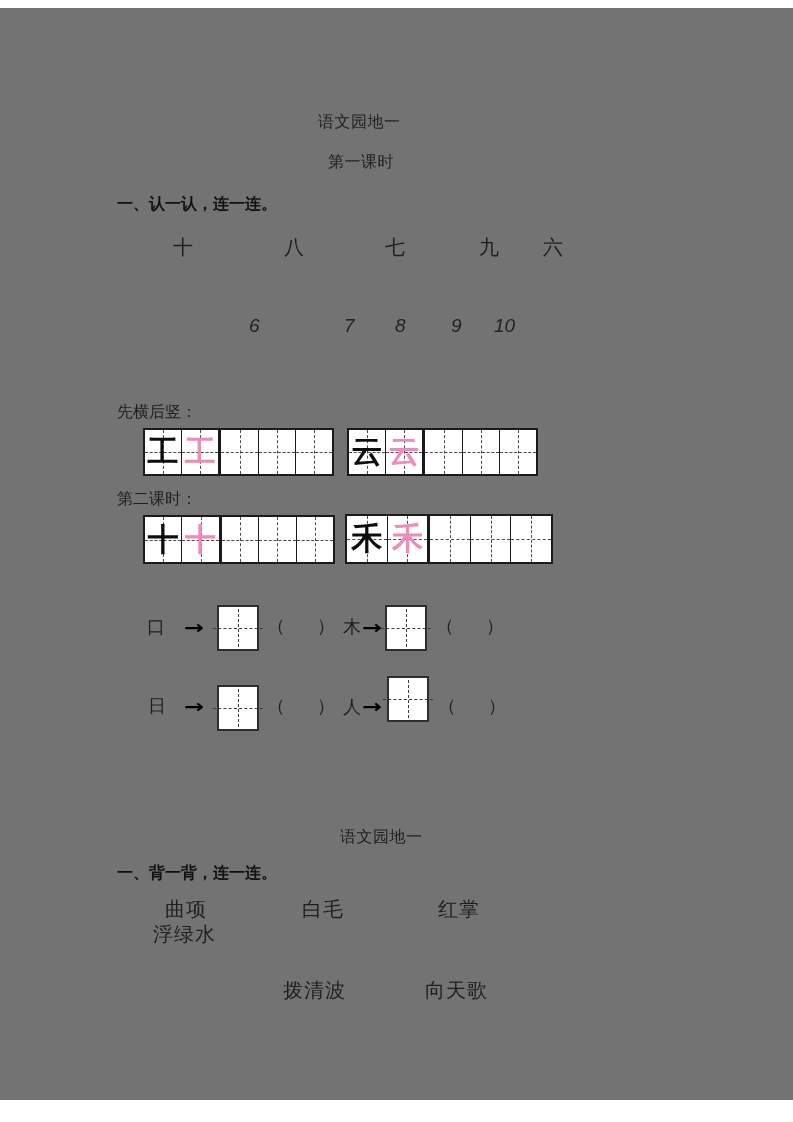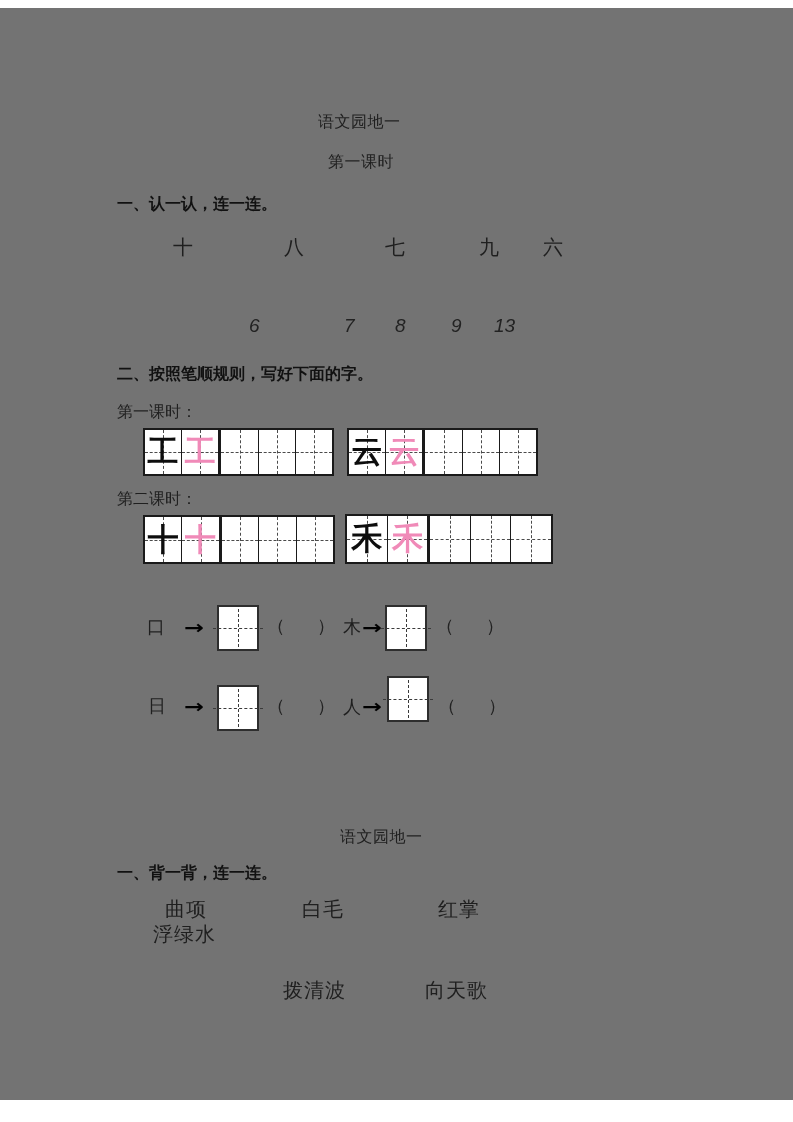"13" div.abs { text: 13 -> 10 }
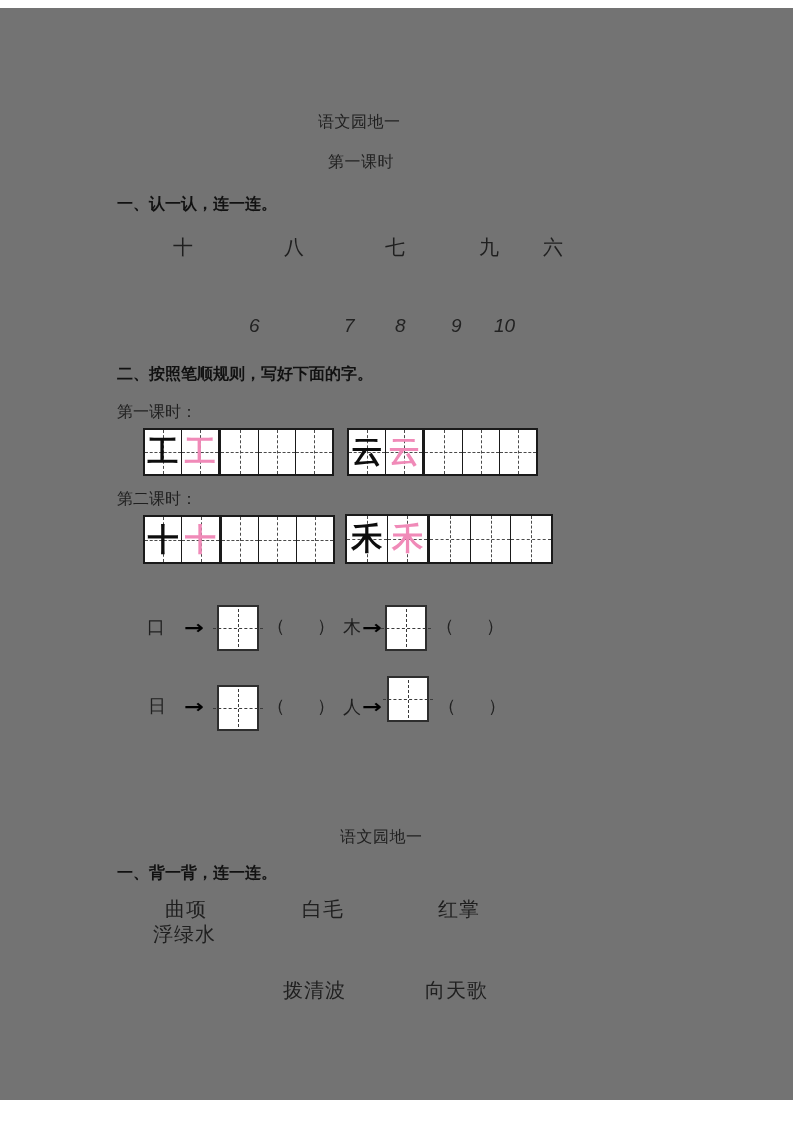"二、按照笔顺规则，写好下面的字。" div.abs { html: <div>二、按照笔顺规则，写好下面的字。</div> -> none }
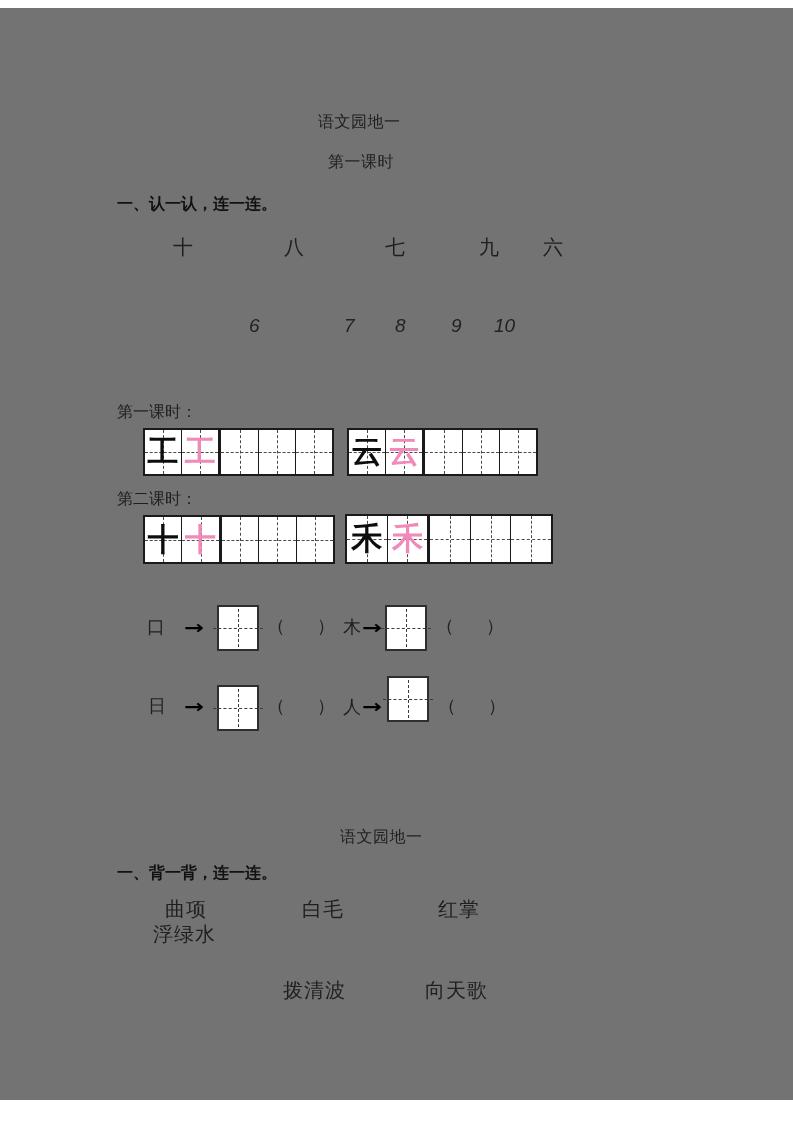"第一课时：" div.abs { text: 第一课时 -> 先横后竖 }
